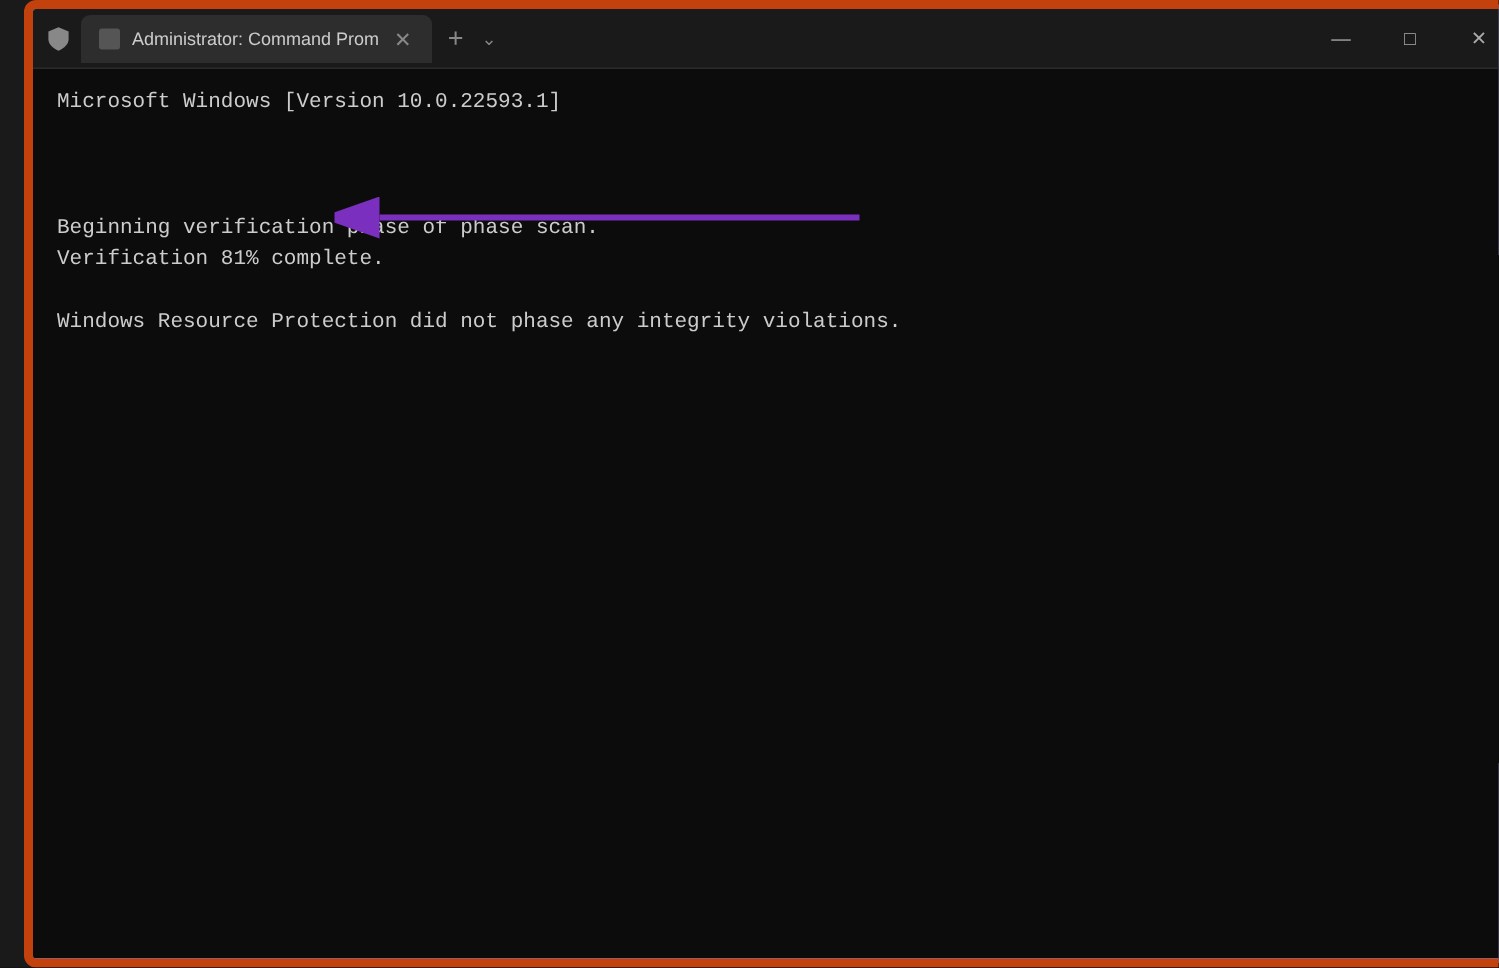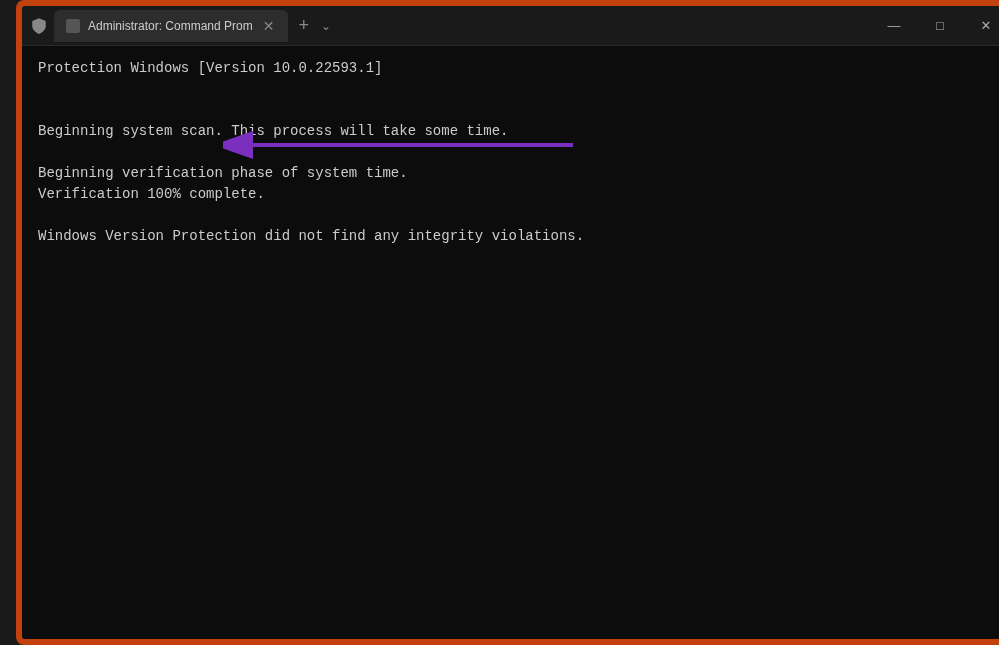"Protection Windows [Version" div.line { text: Protection -> Microsoft }
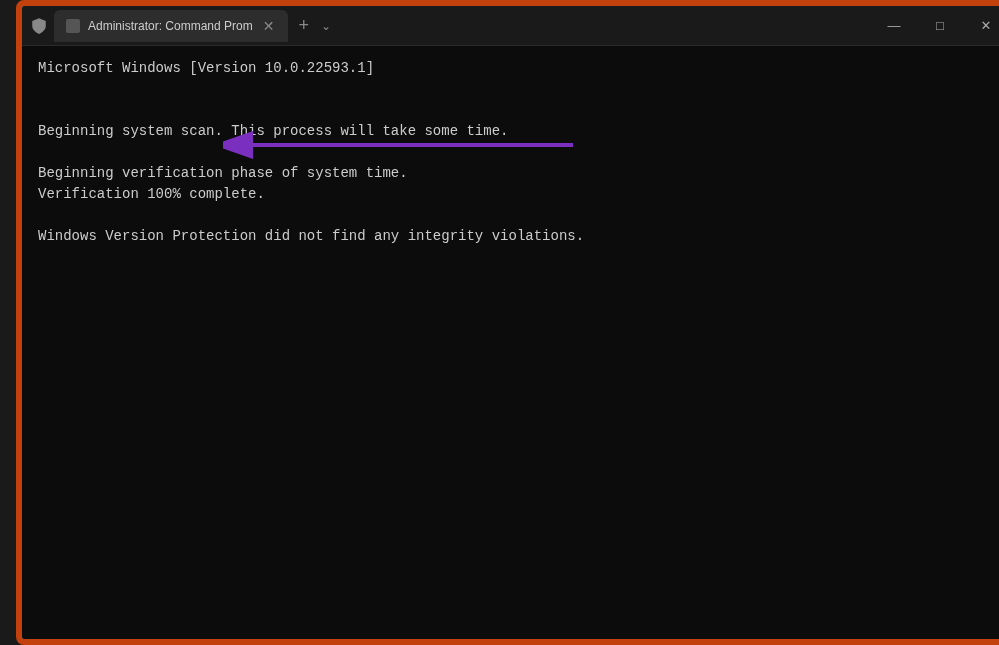"Beginning system scan. This process" div.line { html: <div>Beginning system scan. This process will take some time.</div> -> none }
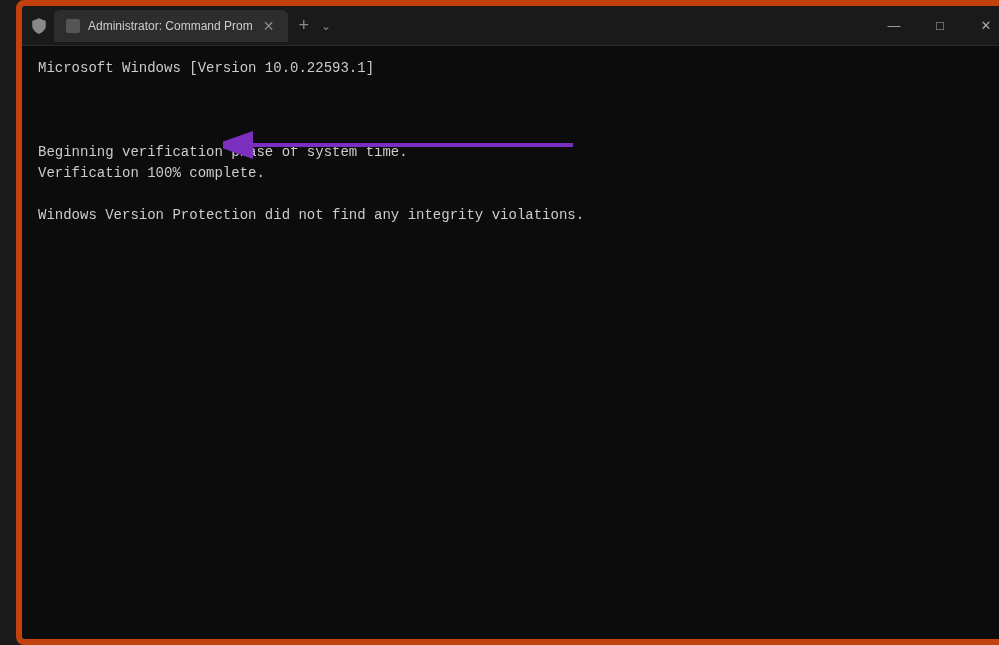"Beginning verification phase of system" div.line { text: system time -> phase scan }
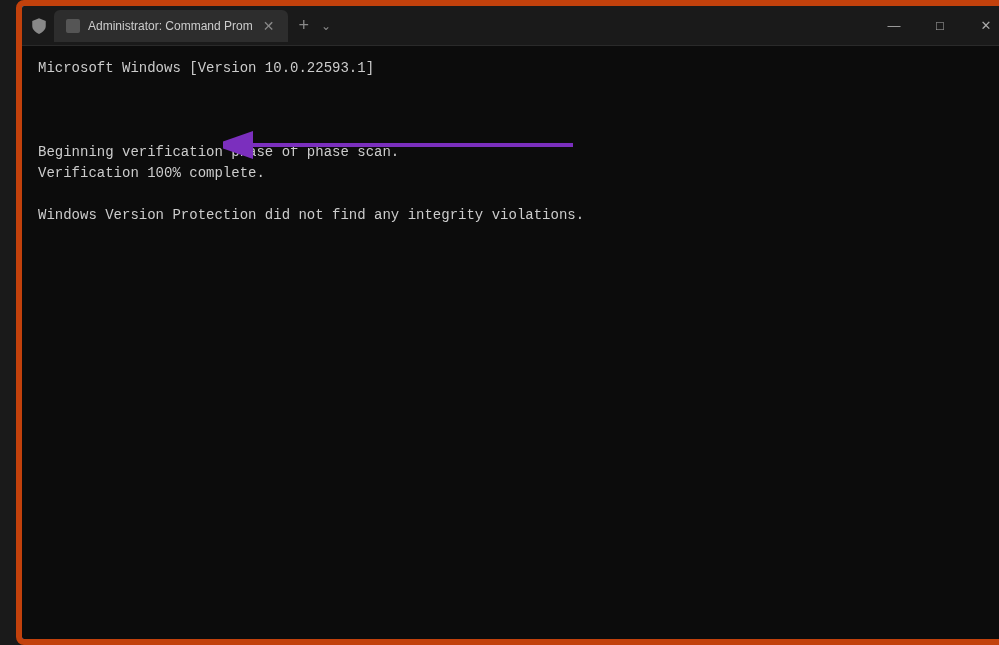"Verification 100% complete." div.line { text: 100% -> 81% }
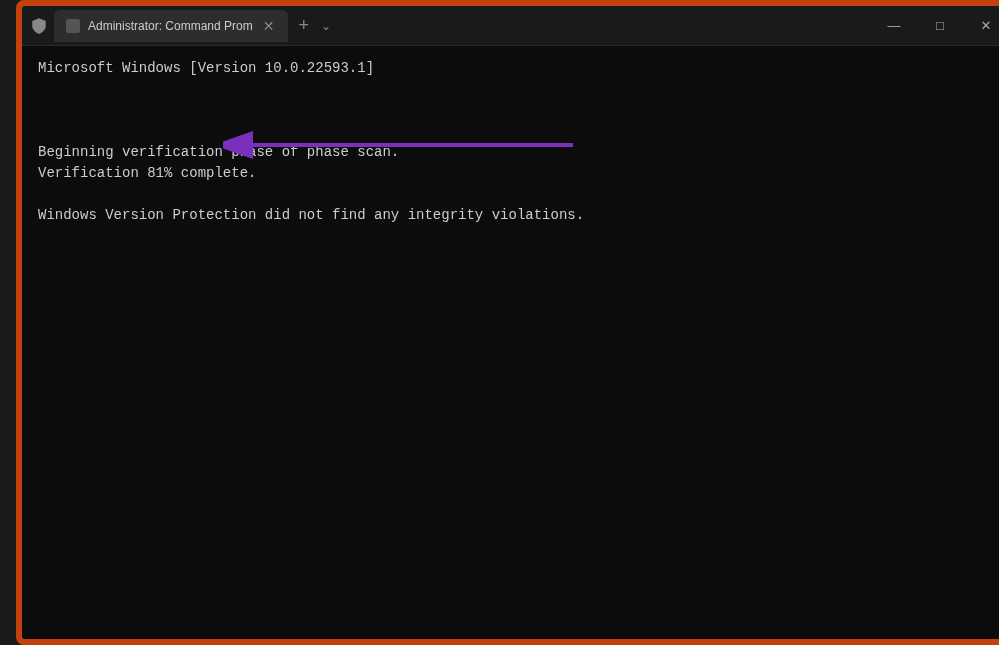"Windows Version Protection did not" div.line { text: Version Protection did not find -> Resource Protection did not phase }
